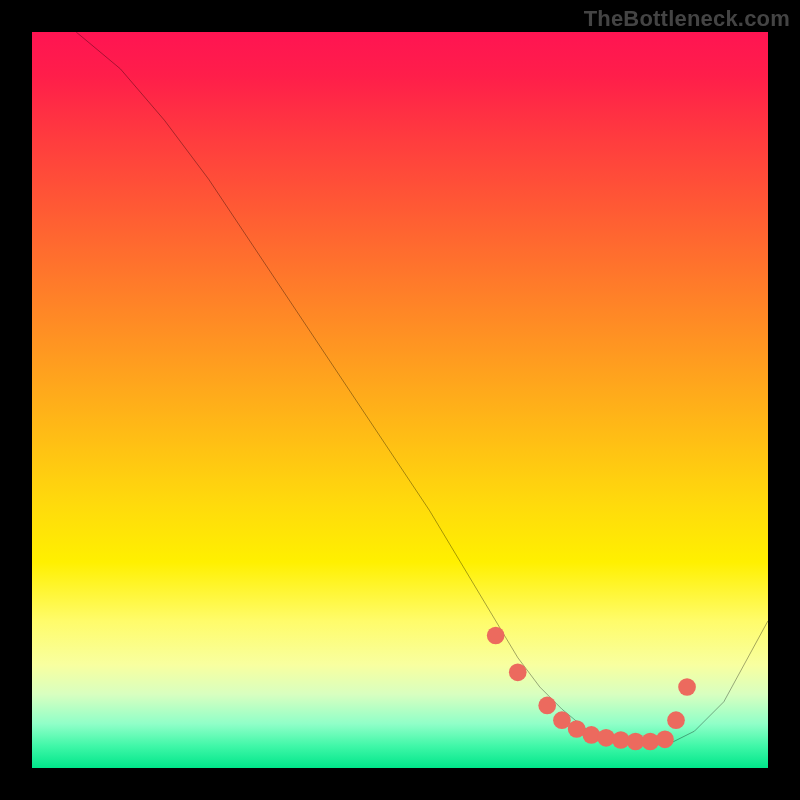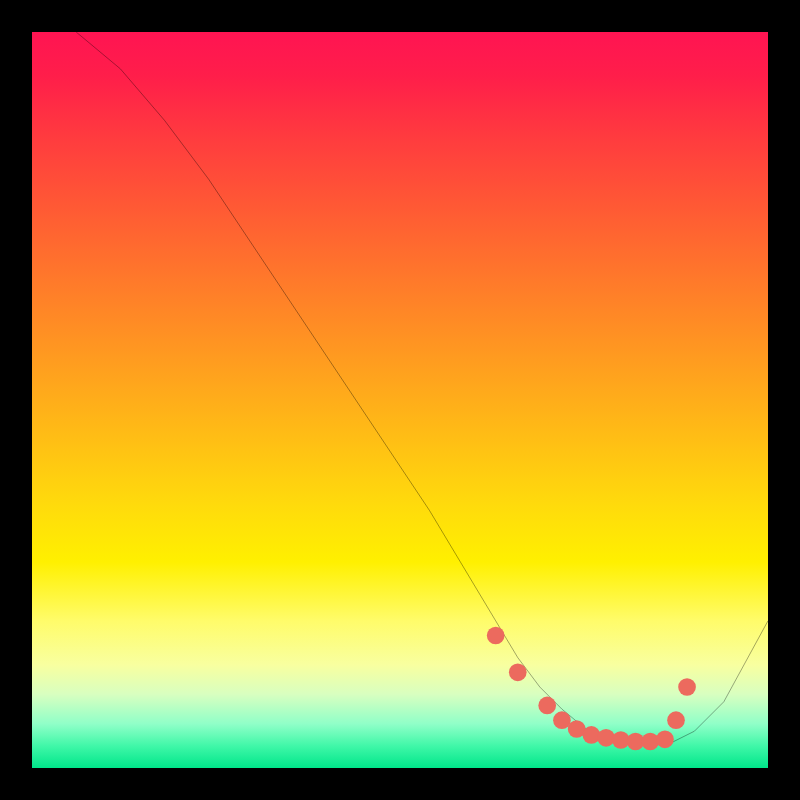"TheBottleneck.com" div.watermark { html: none -> <div>TheBottleneck.com</div> }
